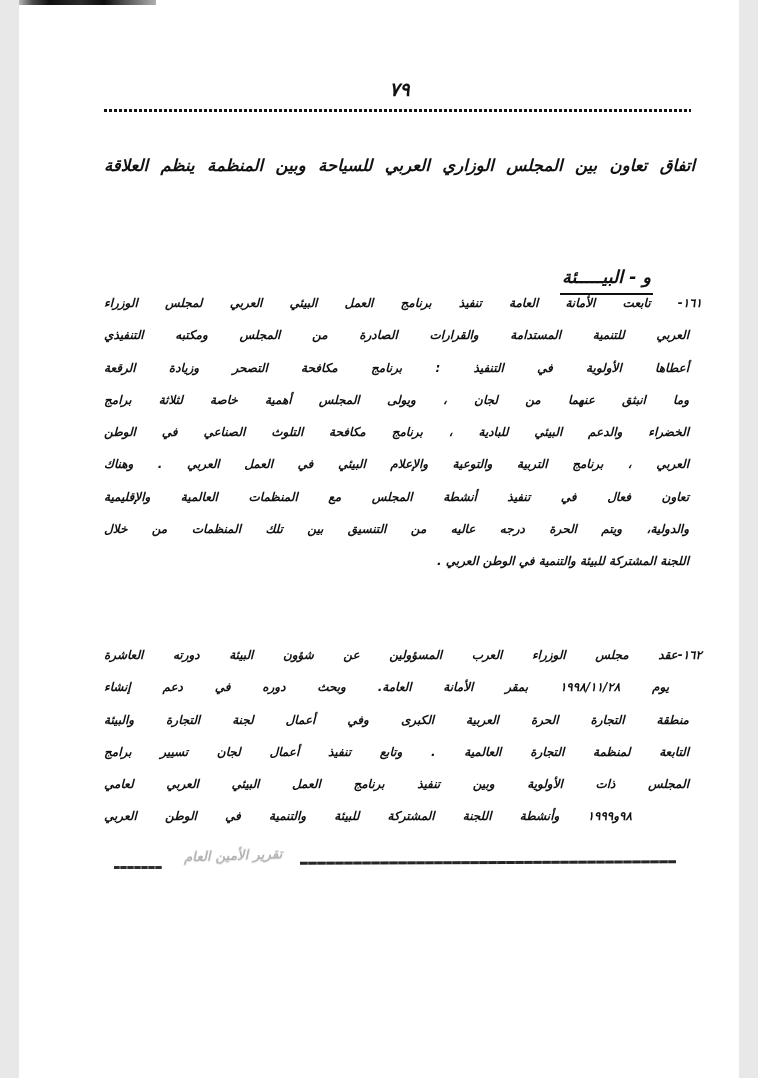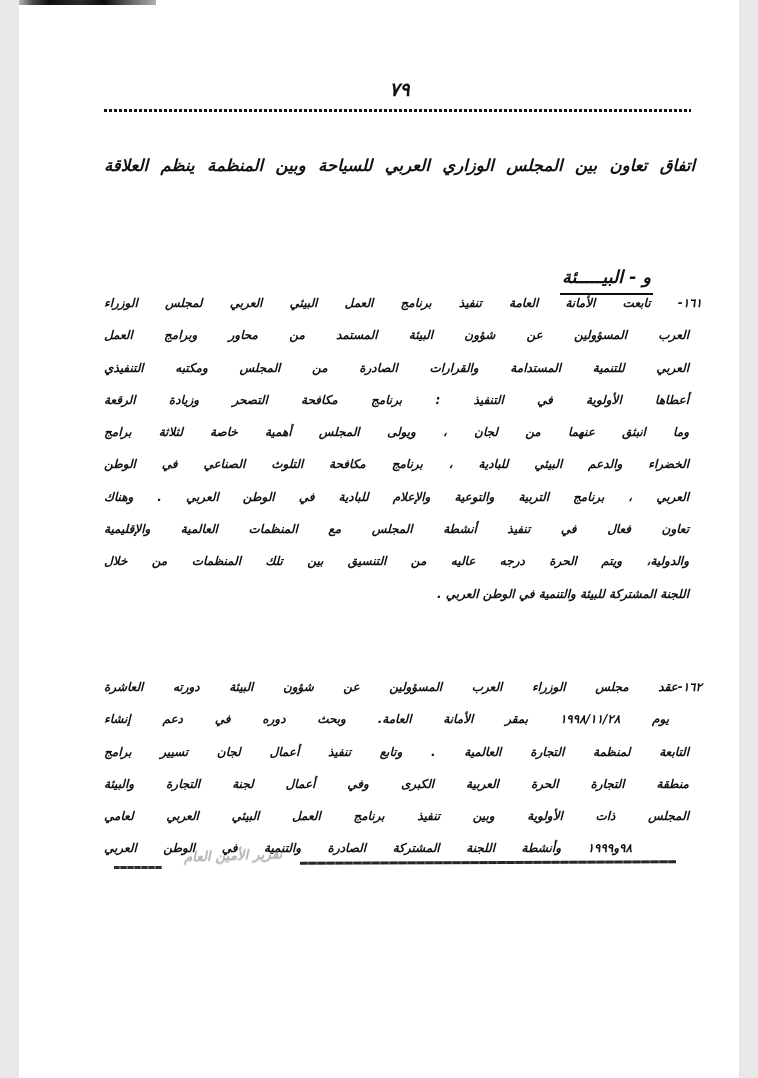"العرب المسؤولين عن شؤون البيئة" div.line { html: <div>العرب المسؤولين عن شؤون البيئة المستمد من محاور وبرامج العمل</div> -> none }
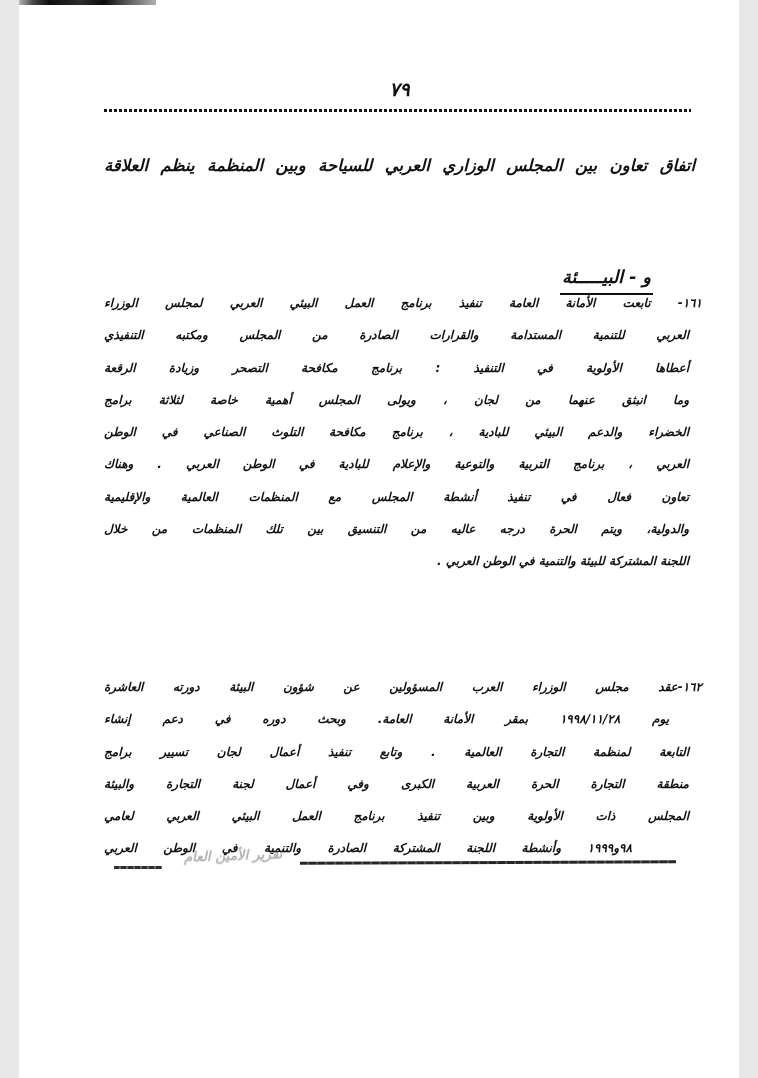"العربي ، برنامج التربية والتوعية" div.line { text: للبادية في الوطن -> البيئي في العمل }
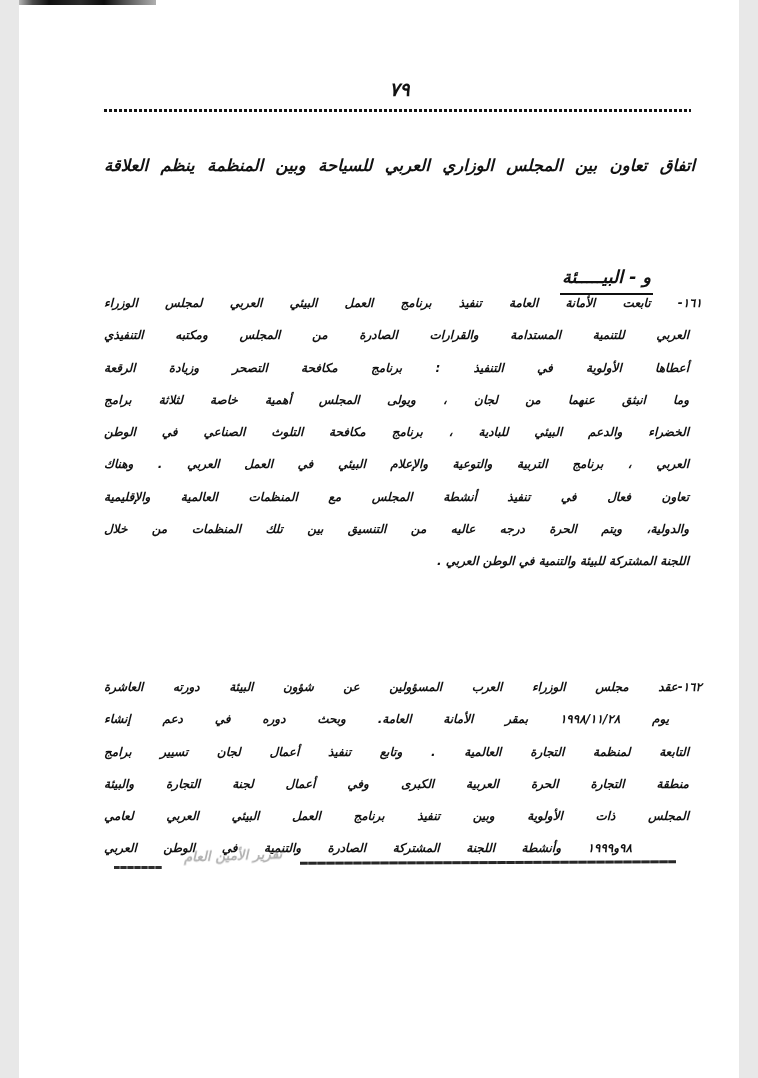"١٦٢-عقد مجلس الوزراء العرب المسؤولين" .para-162 { top: 671px -> 639px }
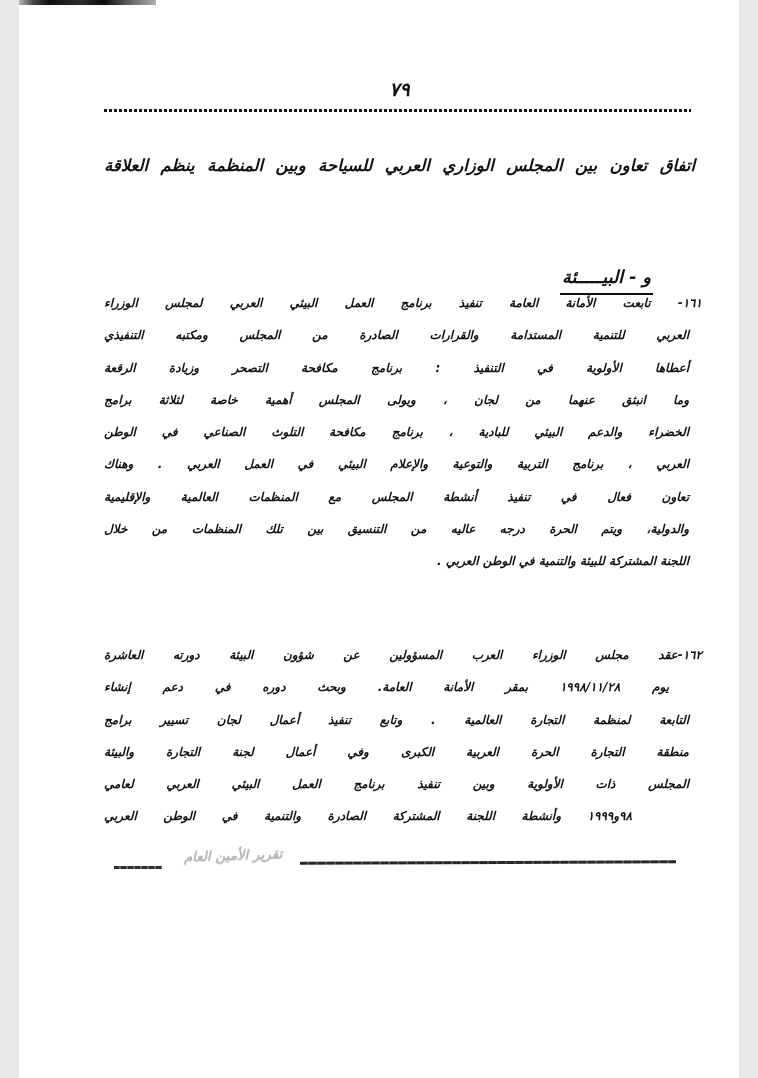"التابعة لمنظمة التجارة العالمية ." div.line { order: before "منطقة التجارة الحرة العربية الكبرى" -> after "منطقة التجارة الحرة العربية الكبرى" }
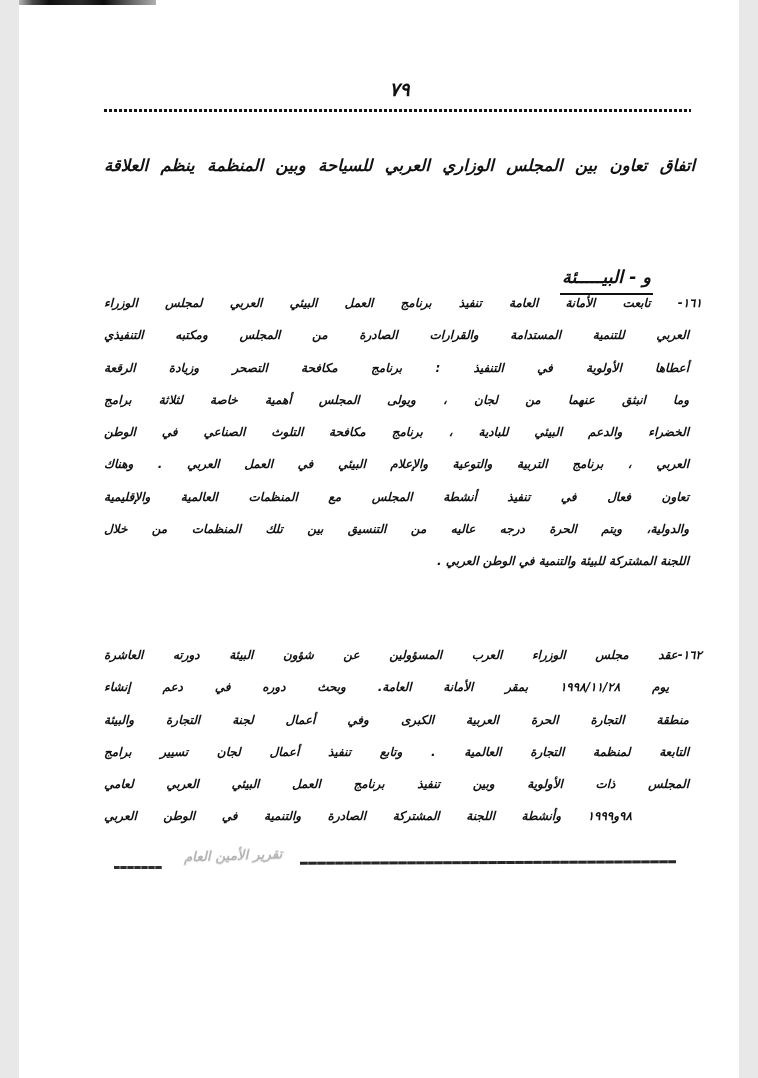"٩٨و١٩٩٩ وأنشطة اللجنة المشتركة الصادرة" div.line { text: الصادرة -> للبيئة }
